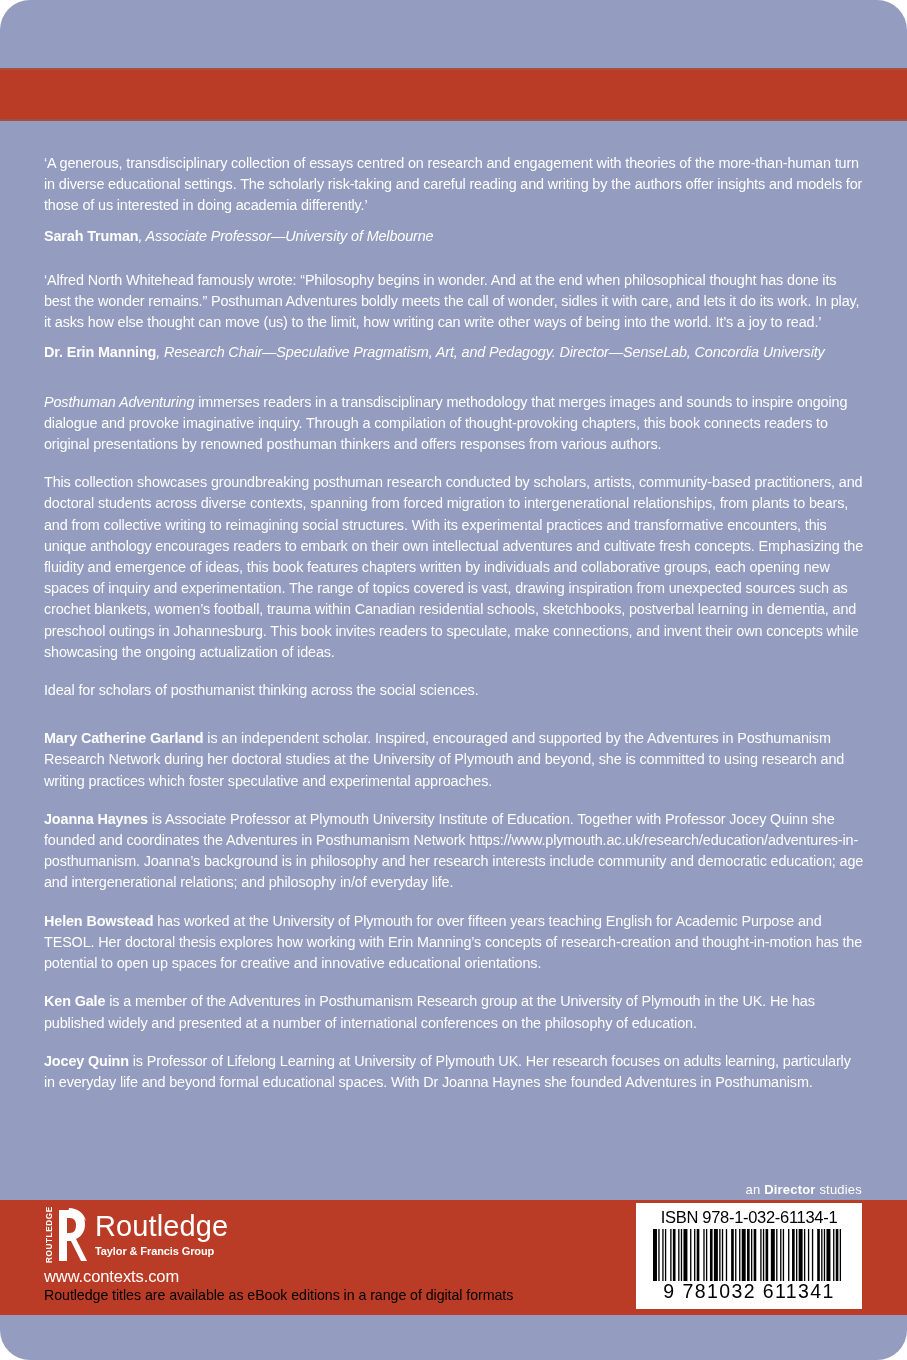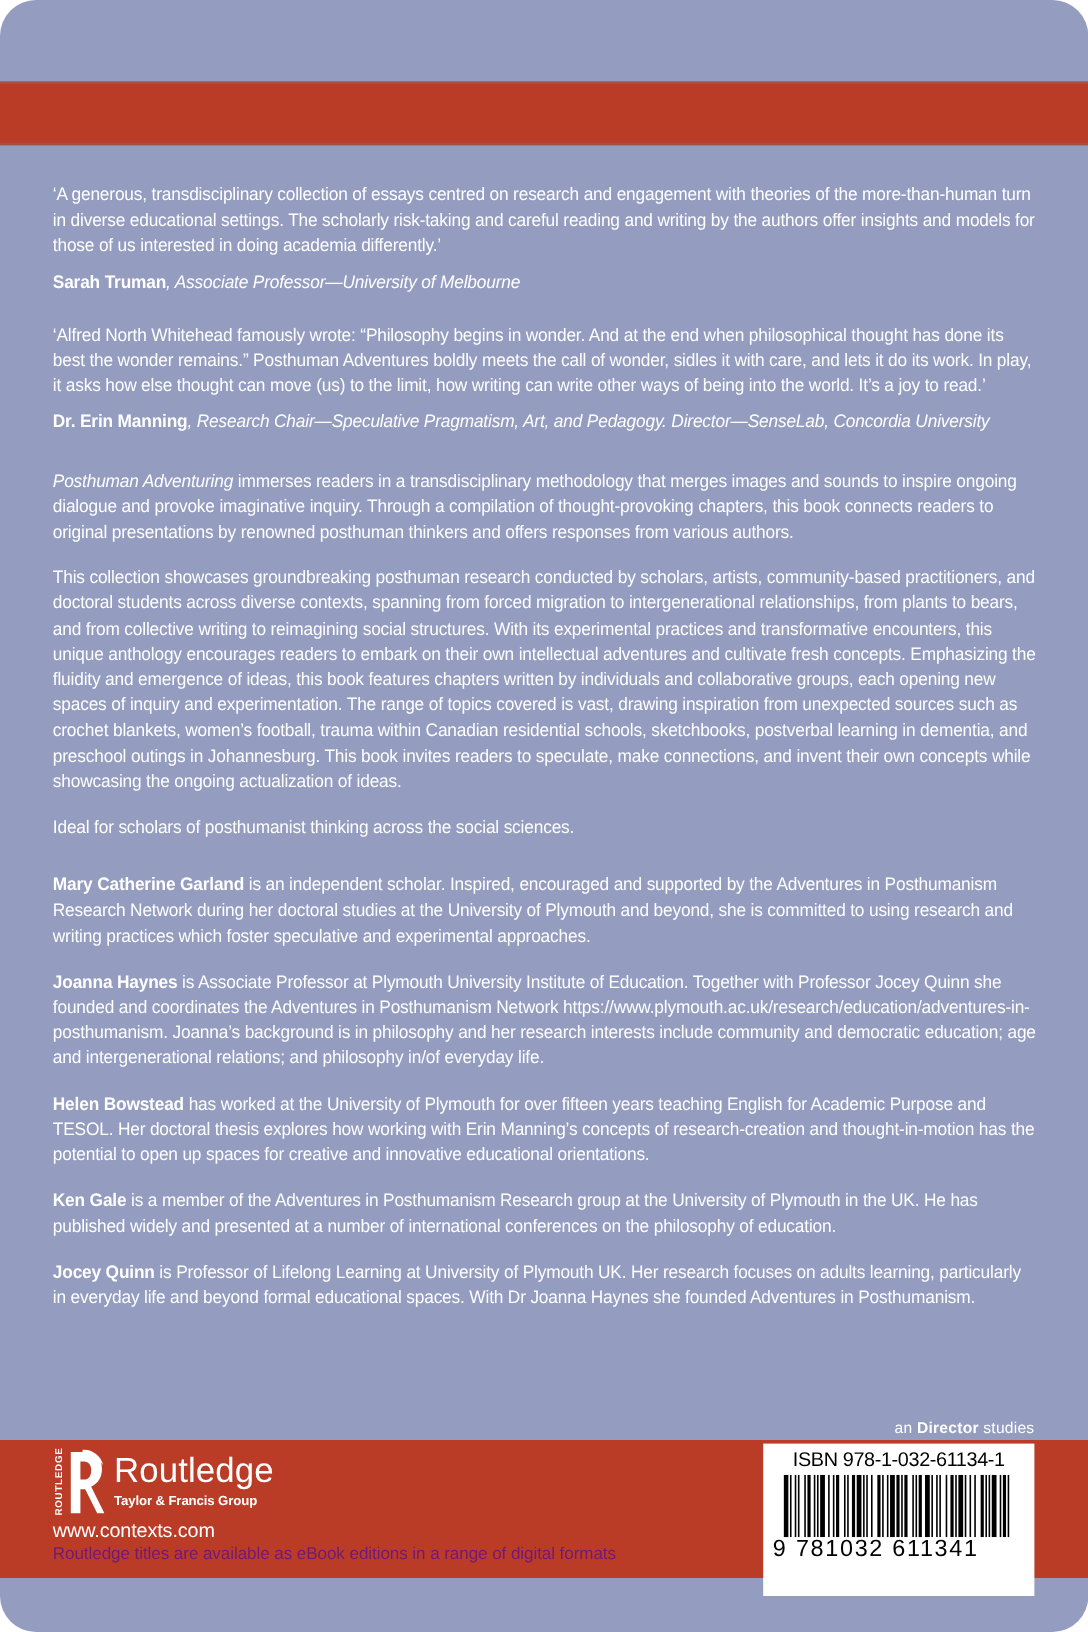"ISBN 978-1-032-61134-1" .isbn-box { height: 127px -> 106px }
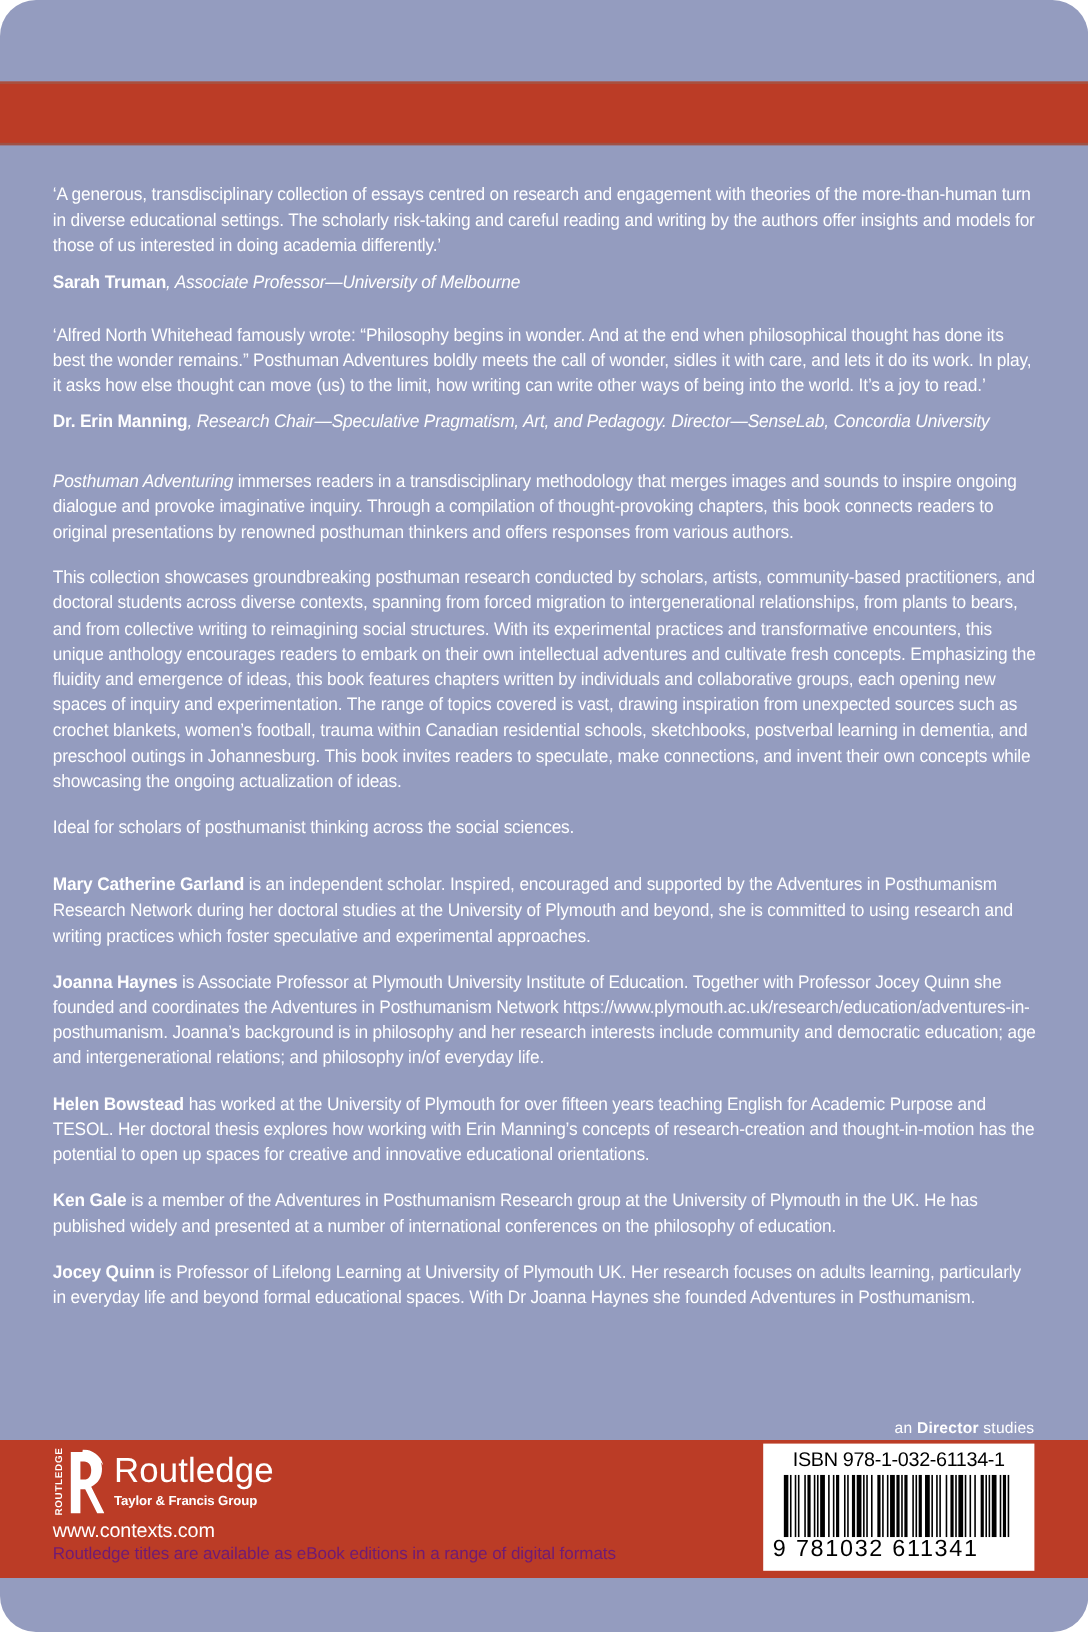"Routledge titles are available as" .rl-ebook { color: #701a75 -> #000000 }
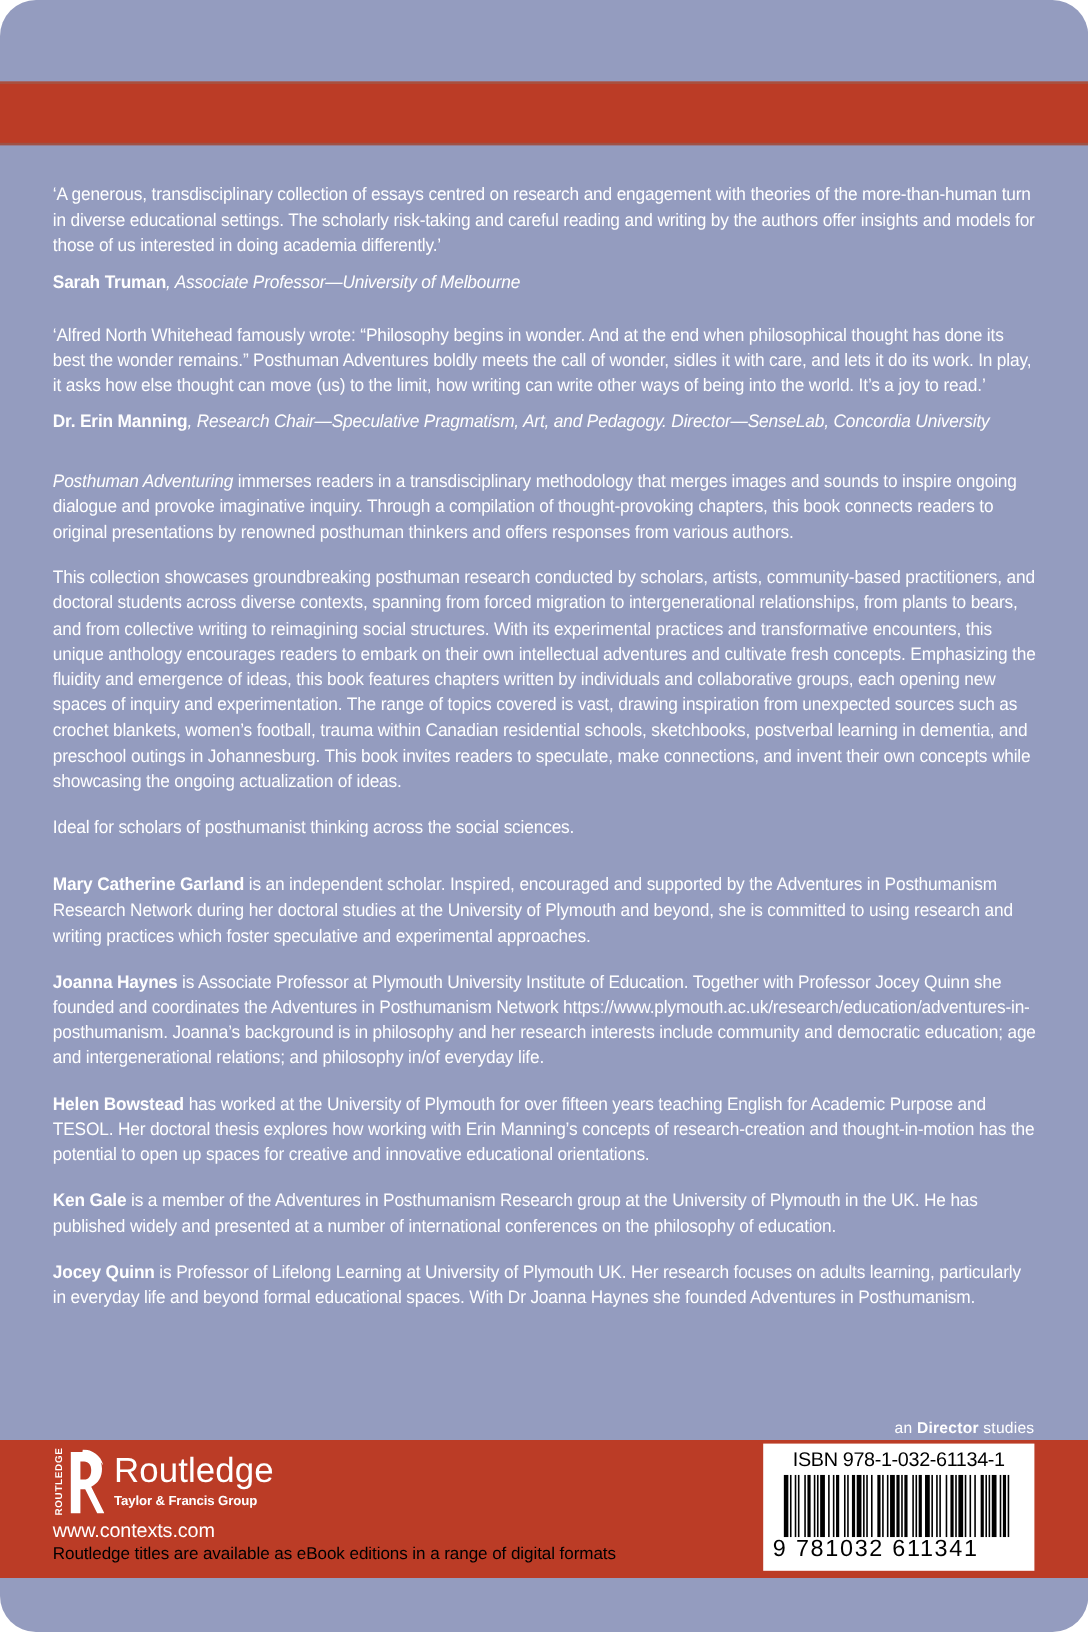"9 781032 611341" .ean-text { text-align: left -> center }
